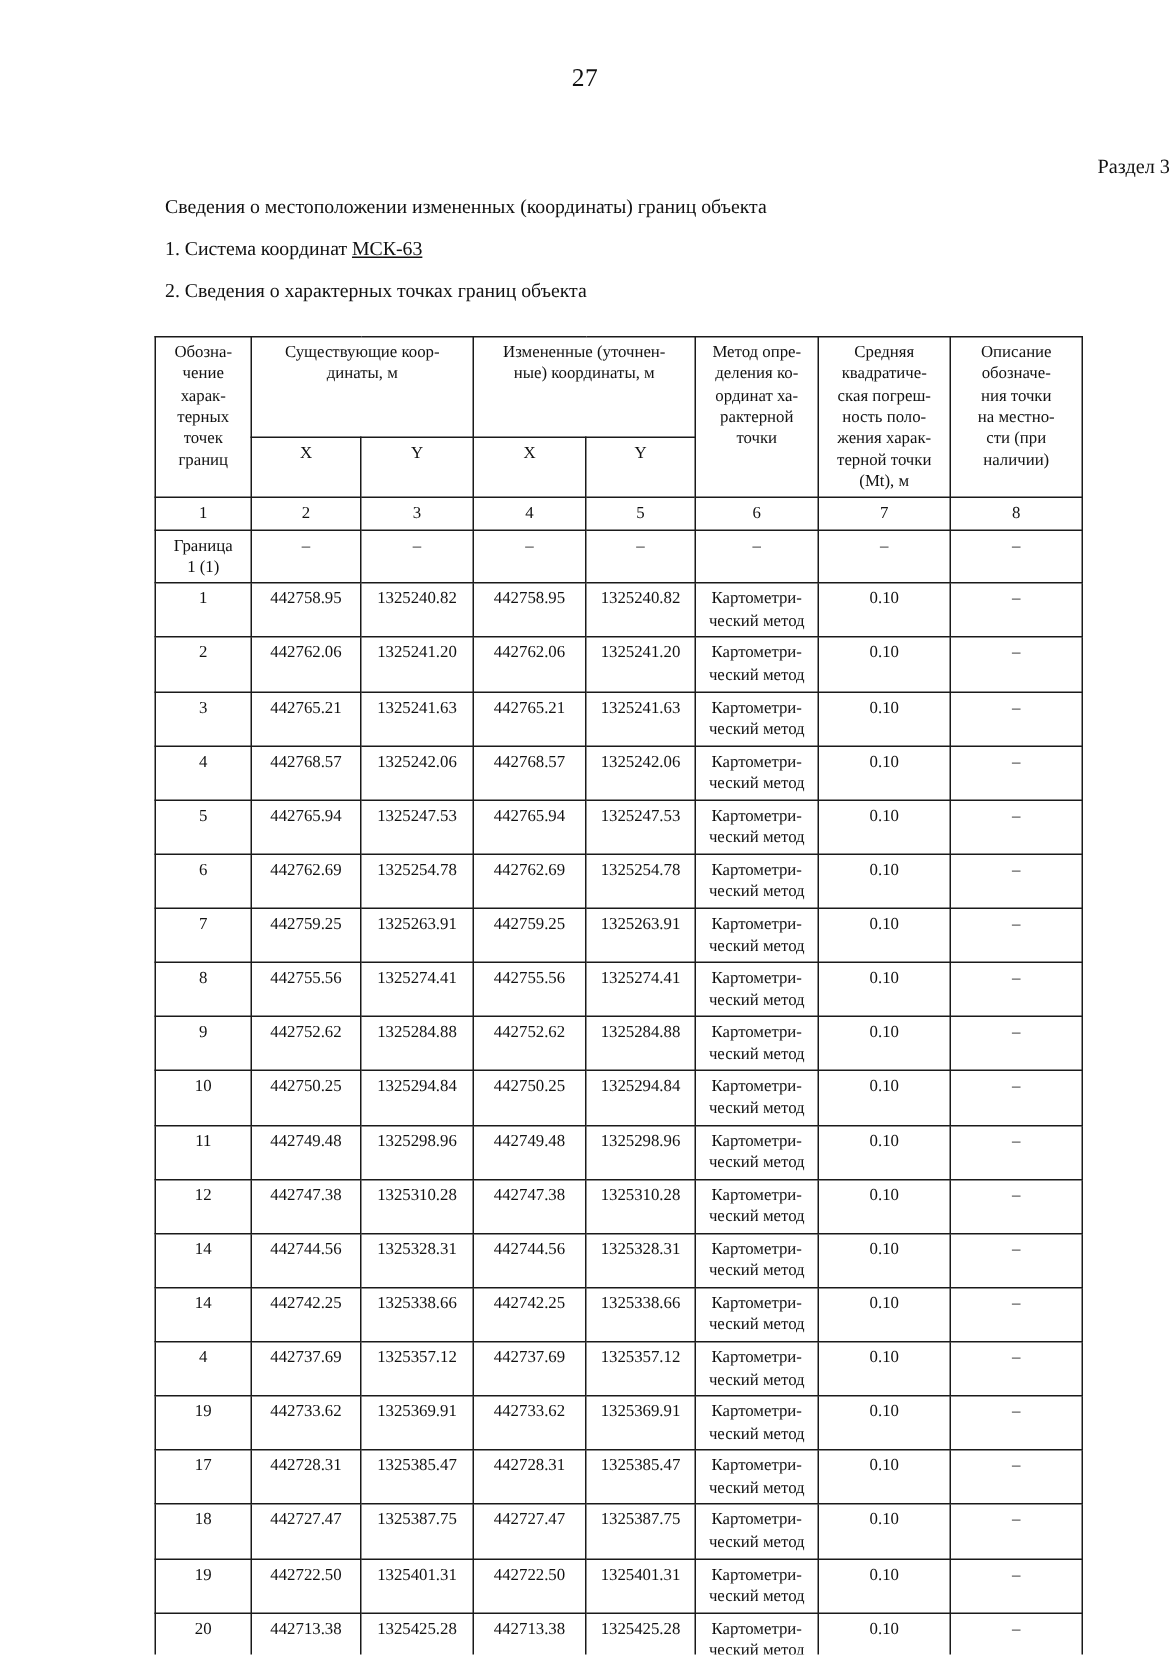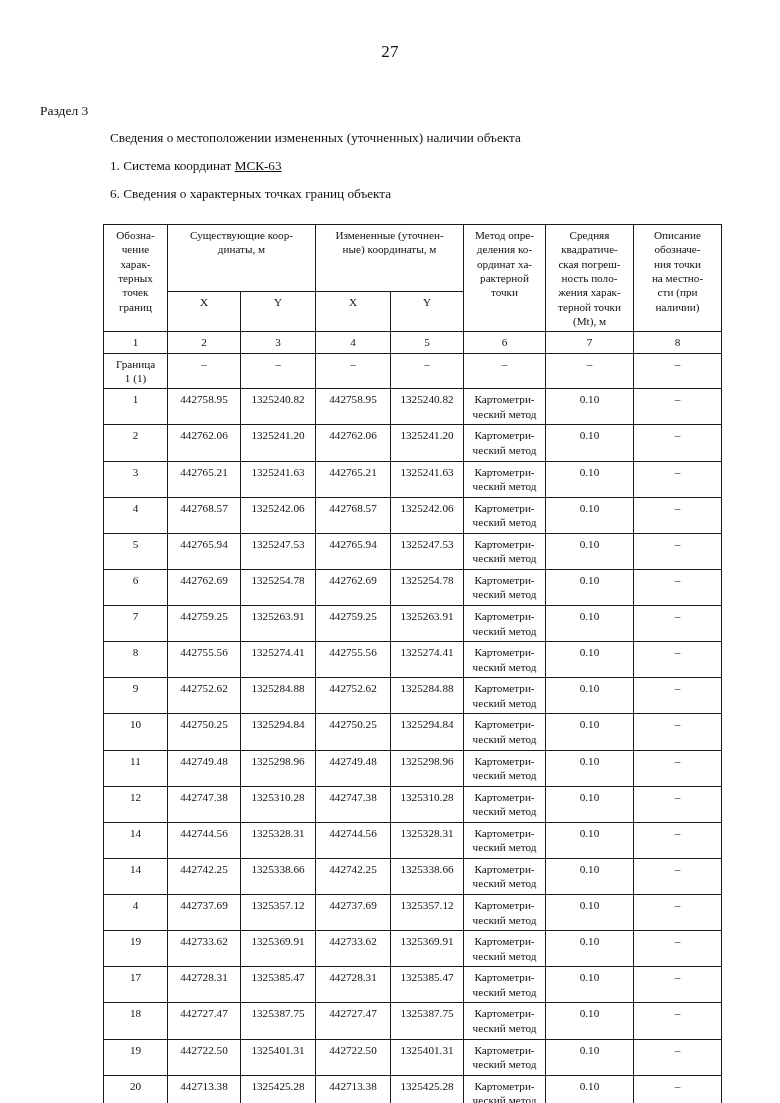"Раздел 3" .section-title { text-align: left -> right }
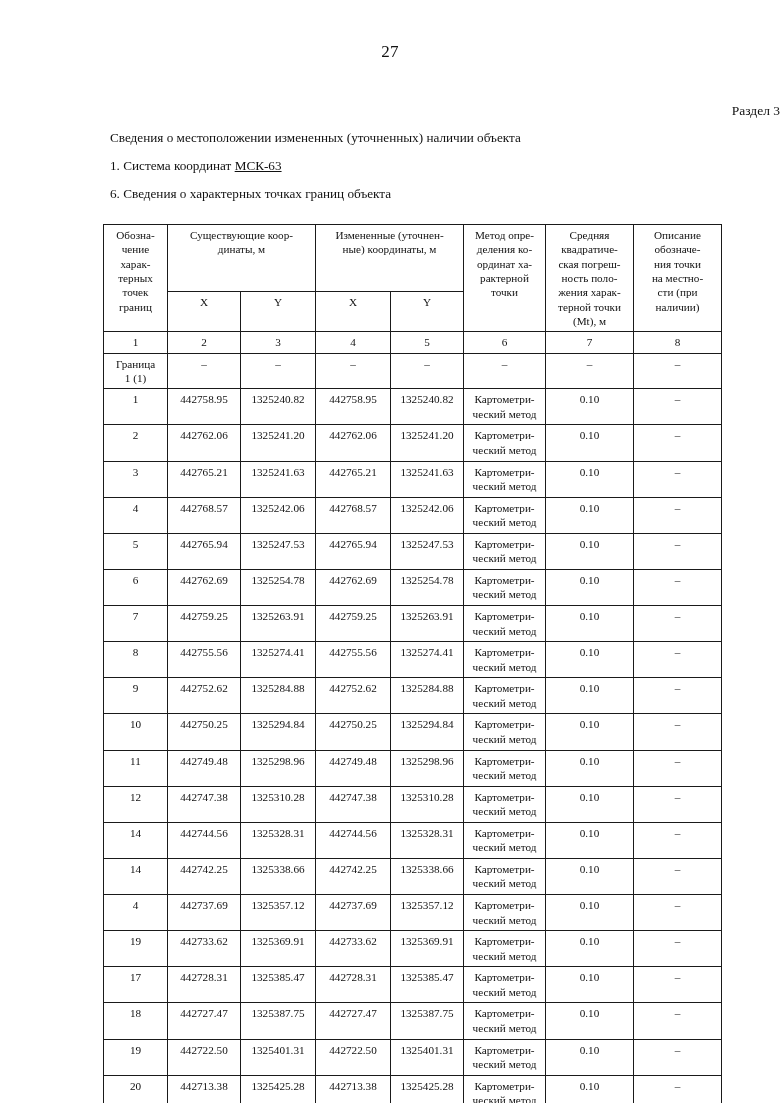"Сведения о местоположении измененных" div.intro-line { text: уточненных) наличии -> координаты) границ }
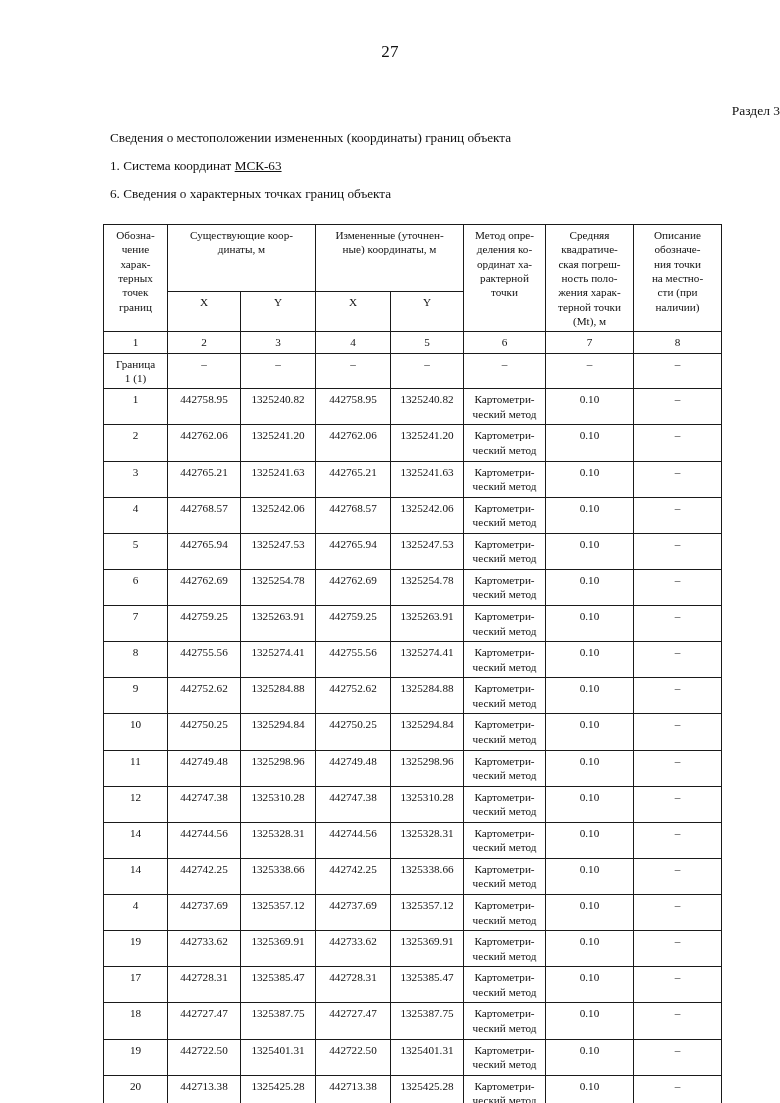"6. Сведения о характерных точках" div.intro-line { text: 6 -> 2 }
